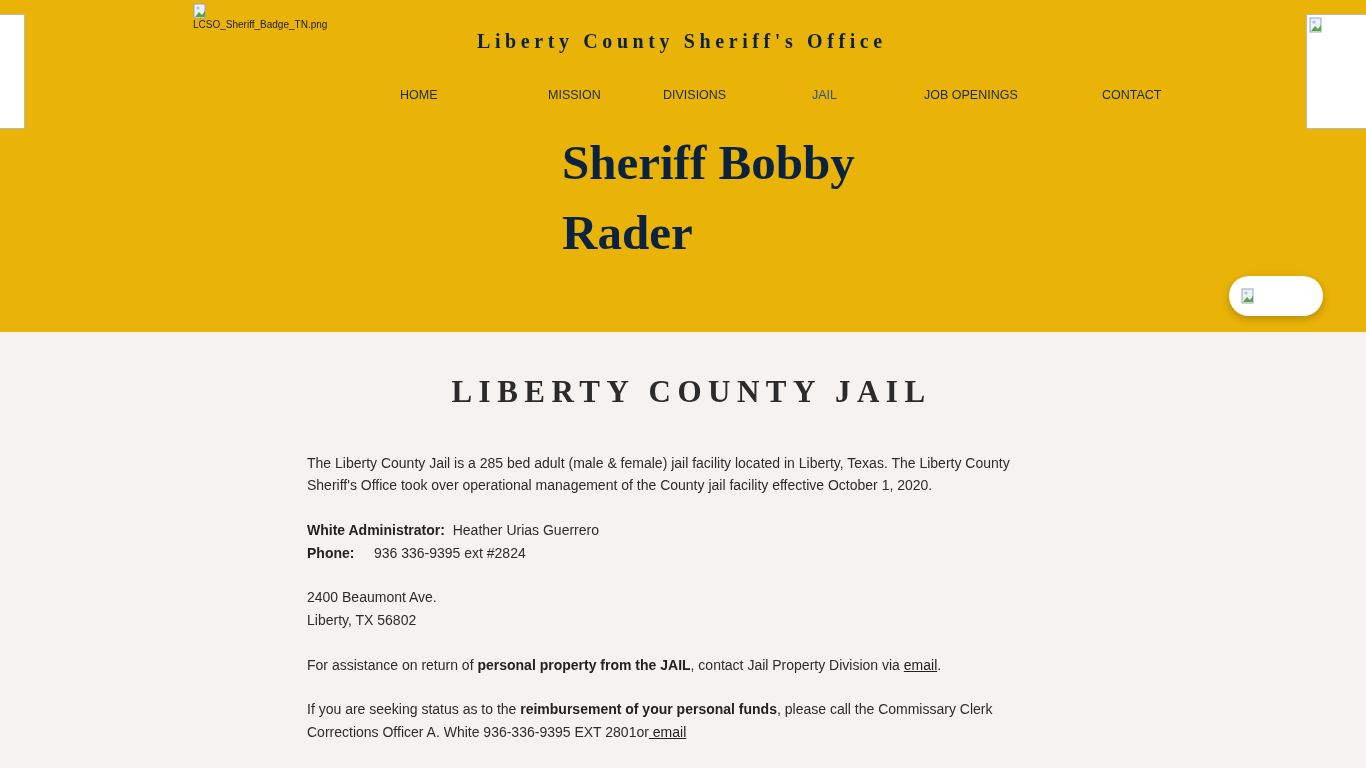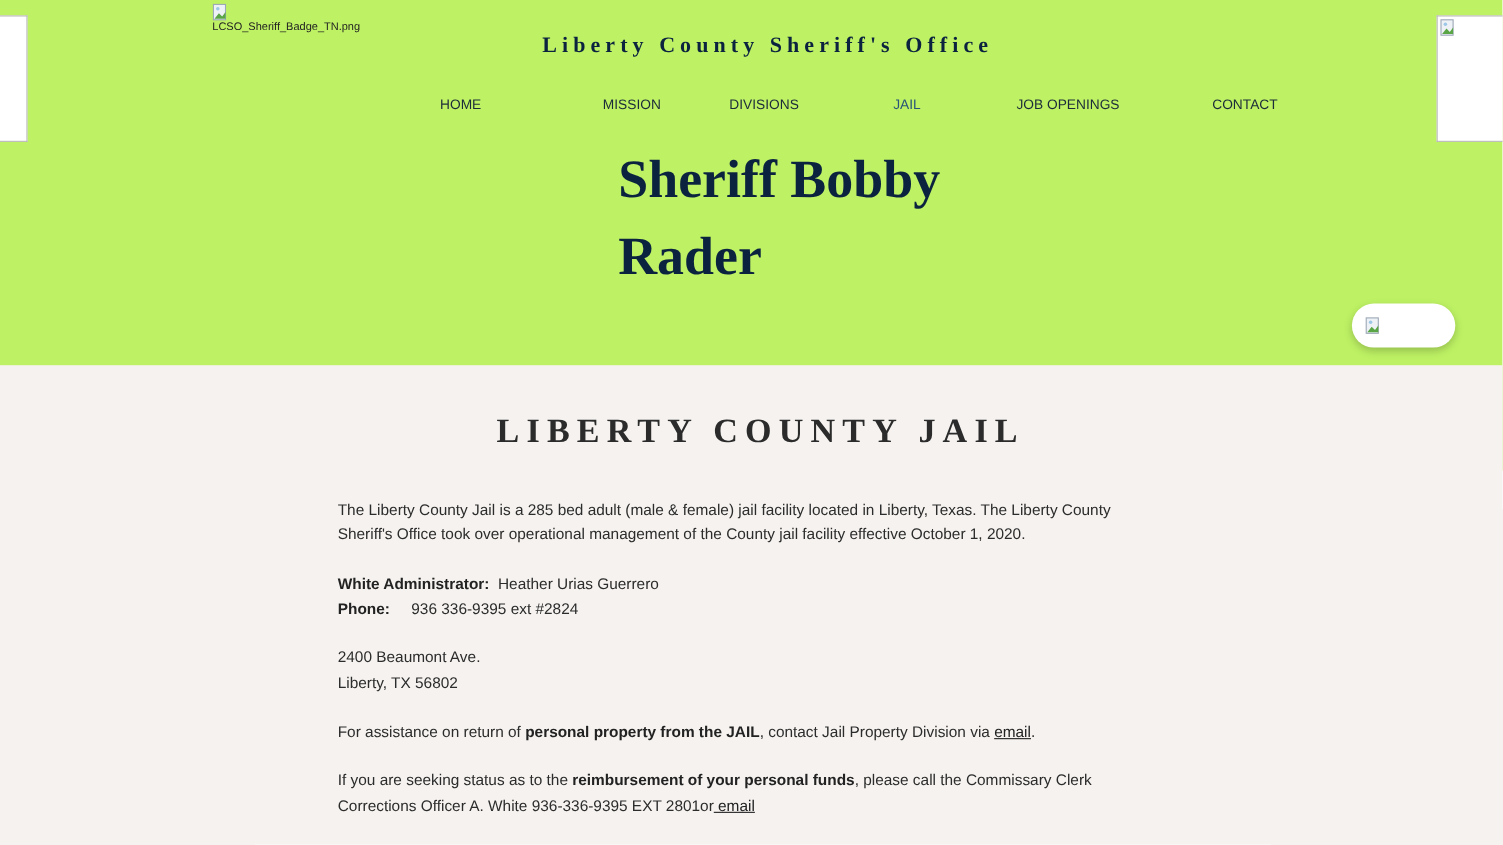"LCSO_Sheriff_Badge_TN.png" .header { background: #bef264 -> #eab308 }
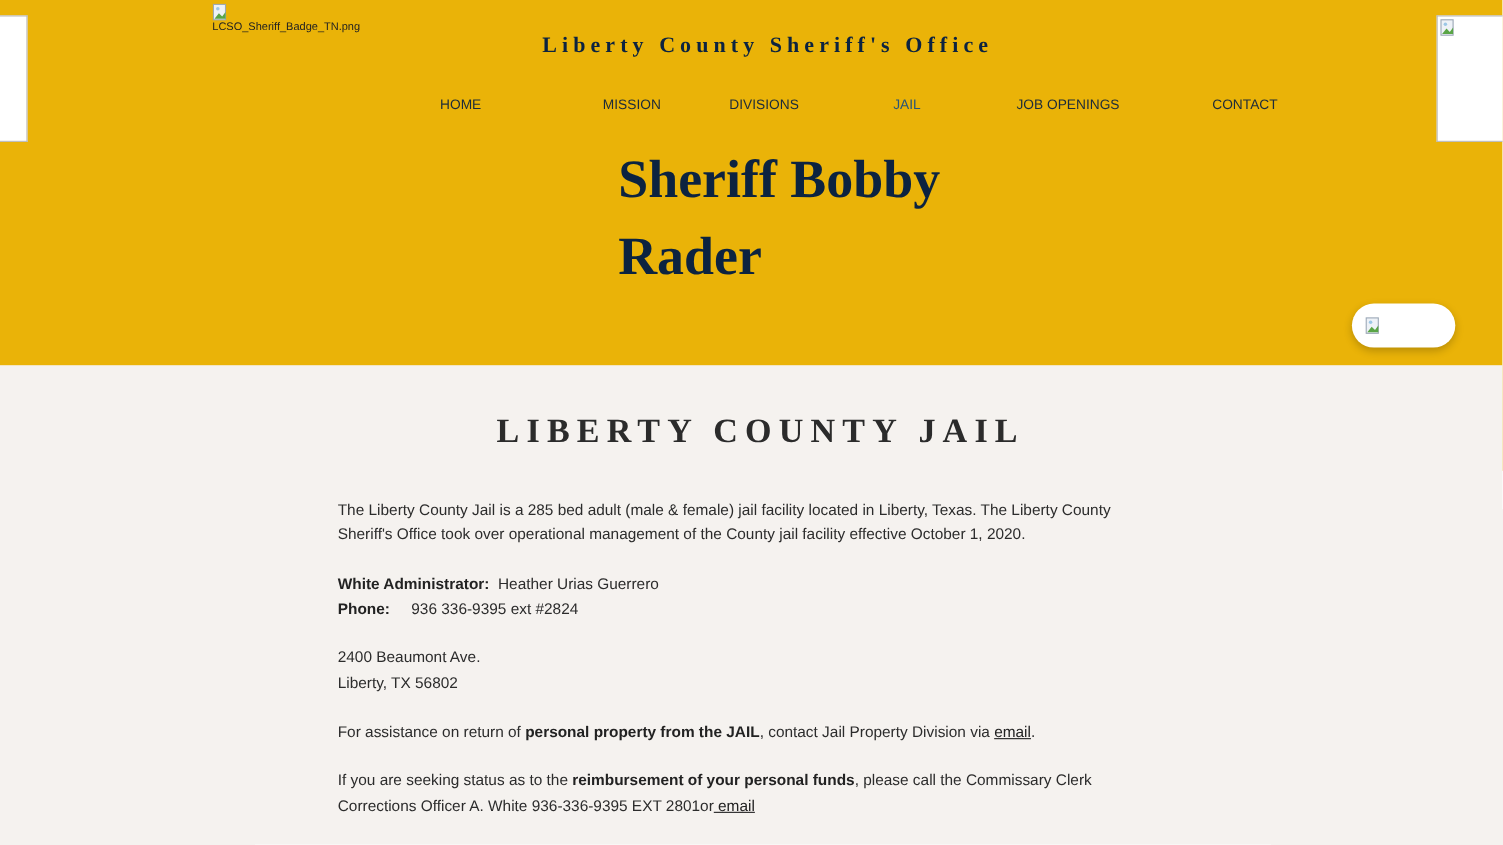"Liberty County Sheriff's Office" .site-title { margin-left: 16px -> none }
